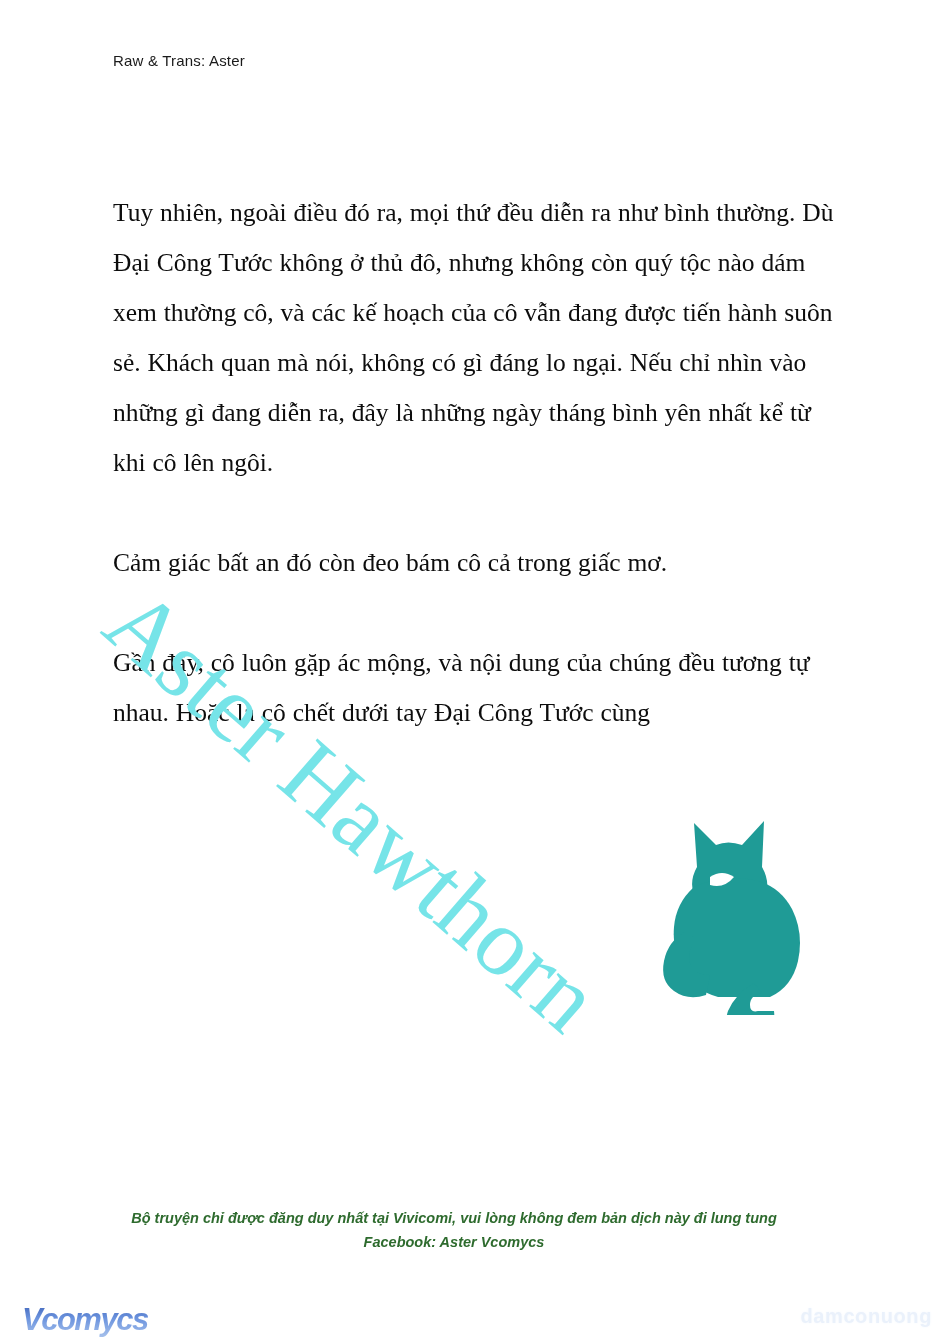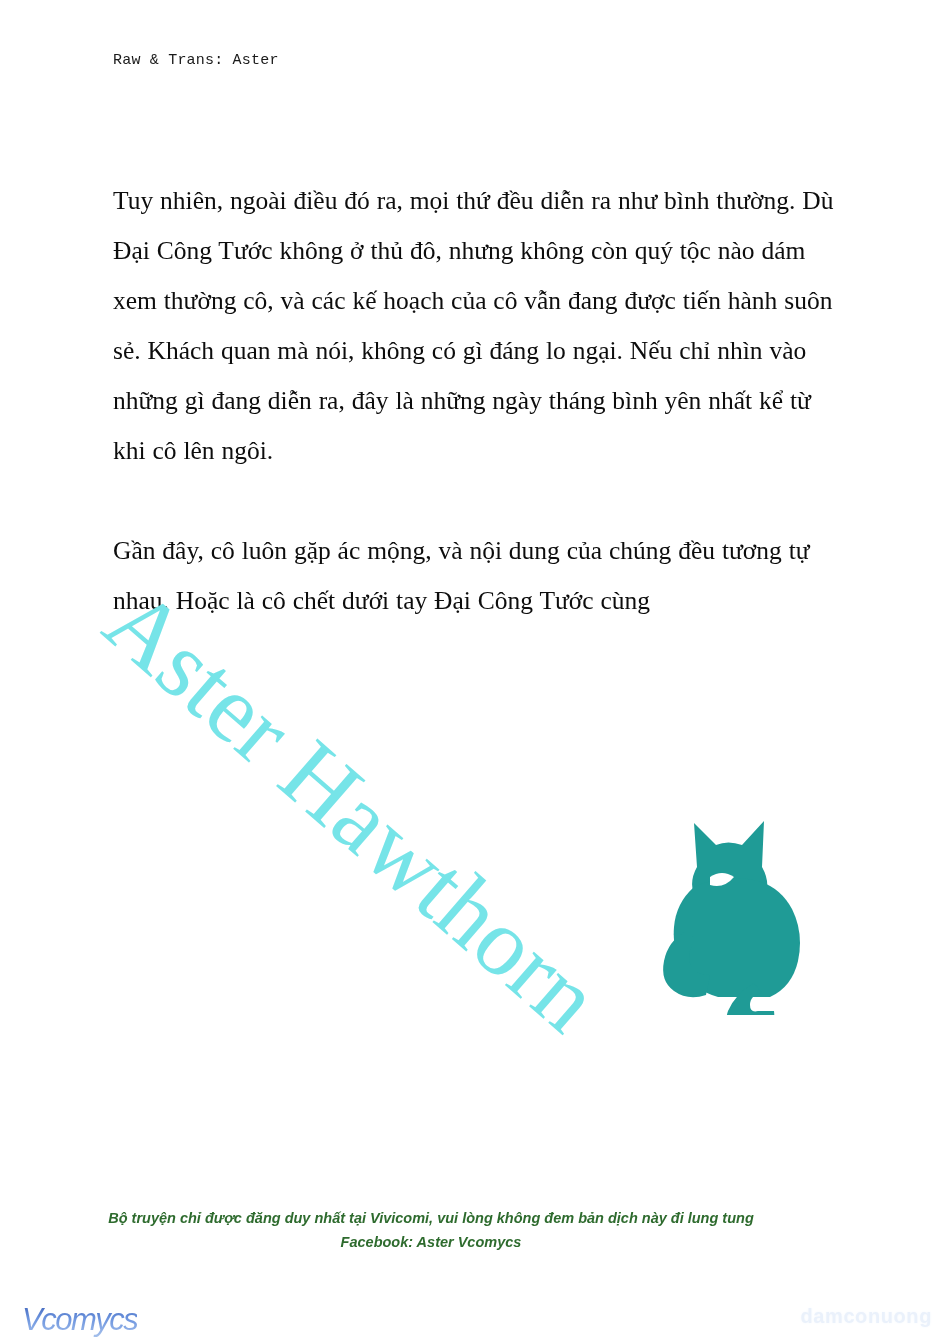"Raw & Trans: Aster" .header-note { font-family: Liberation Mono, monospace -> Liberation Sans, sans-serif }
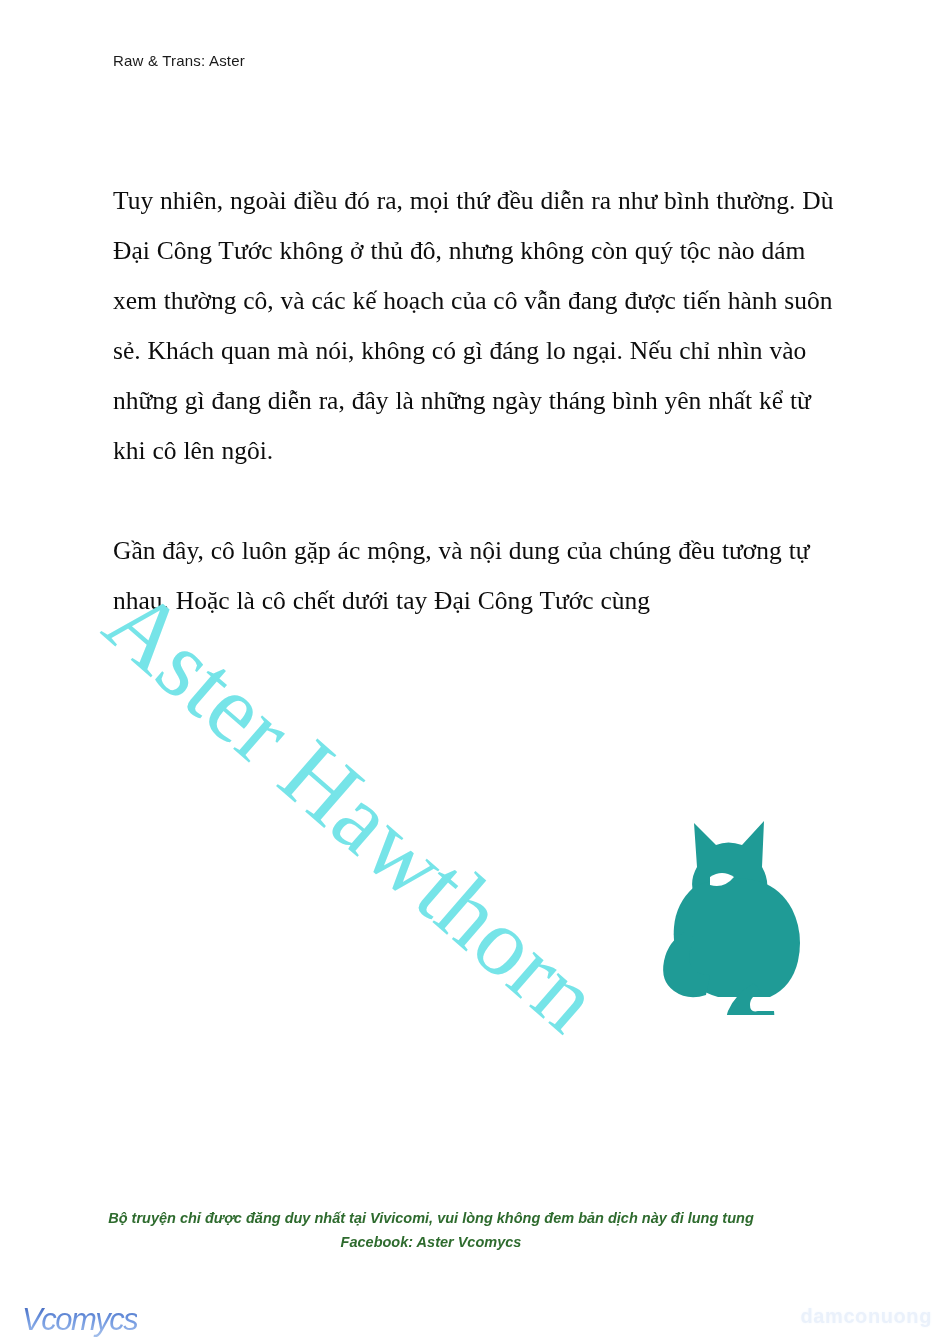"Tuy nhiên, ngoài điều đó" .body-copy { top: 176px -> 188px }
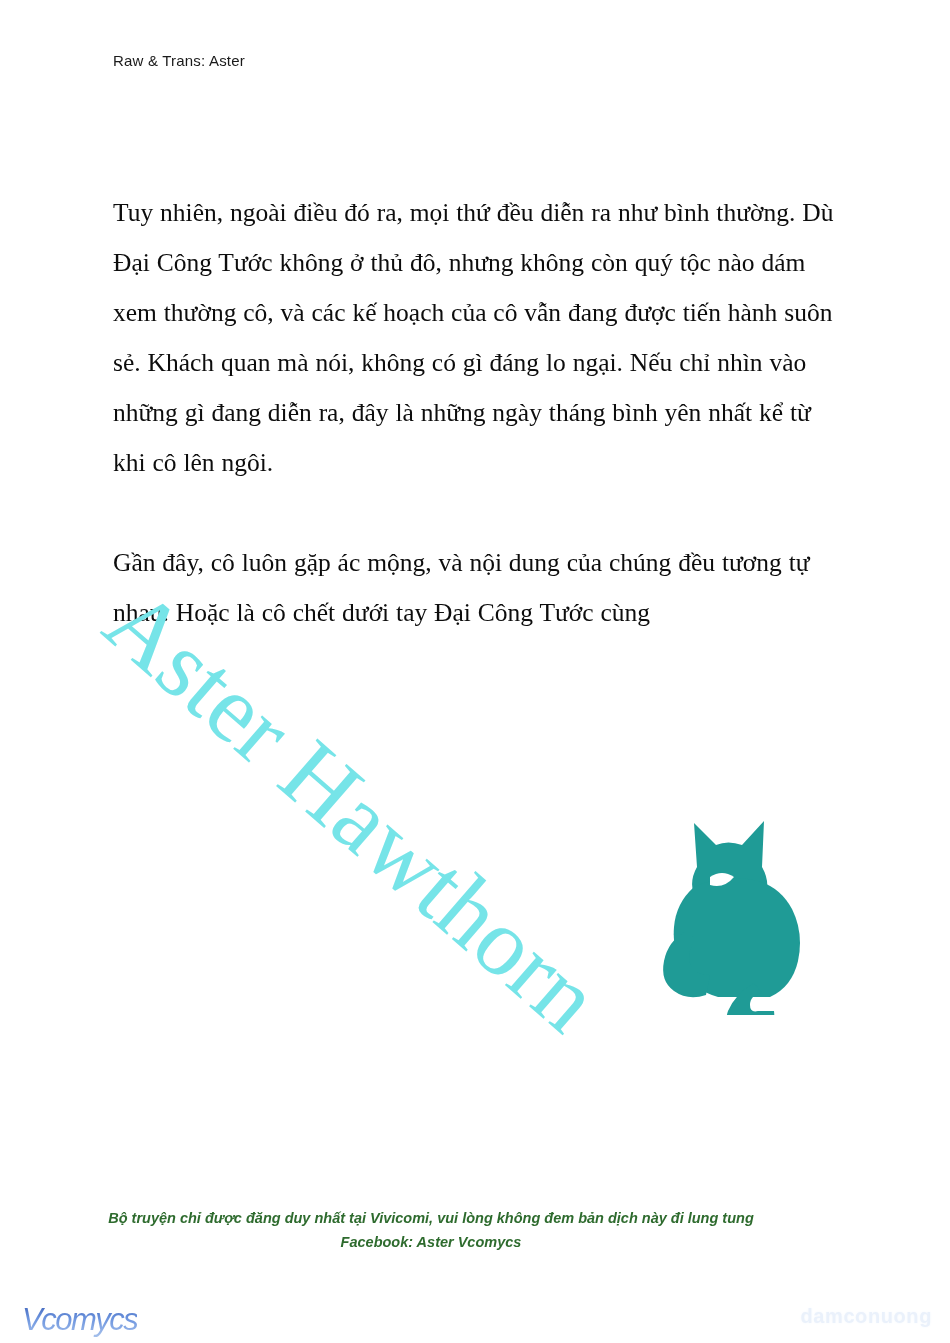"Cảm giác bất an đó" p.para { html: none -> <p>Cảm giác bất an đó còn đeo bám cô cả trong giấc mơ.</p> }
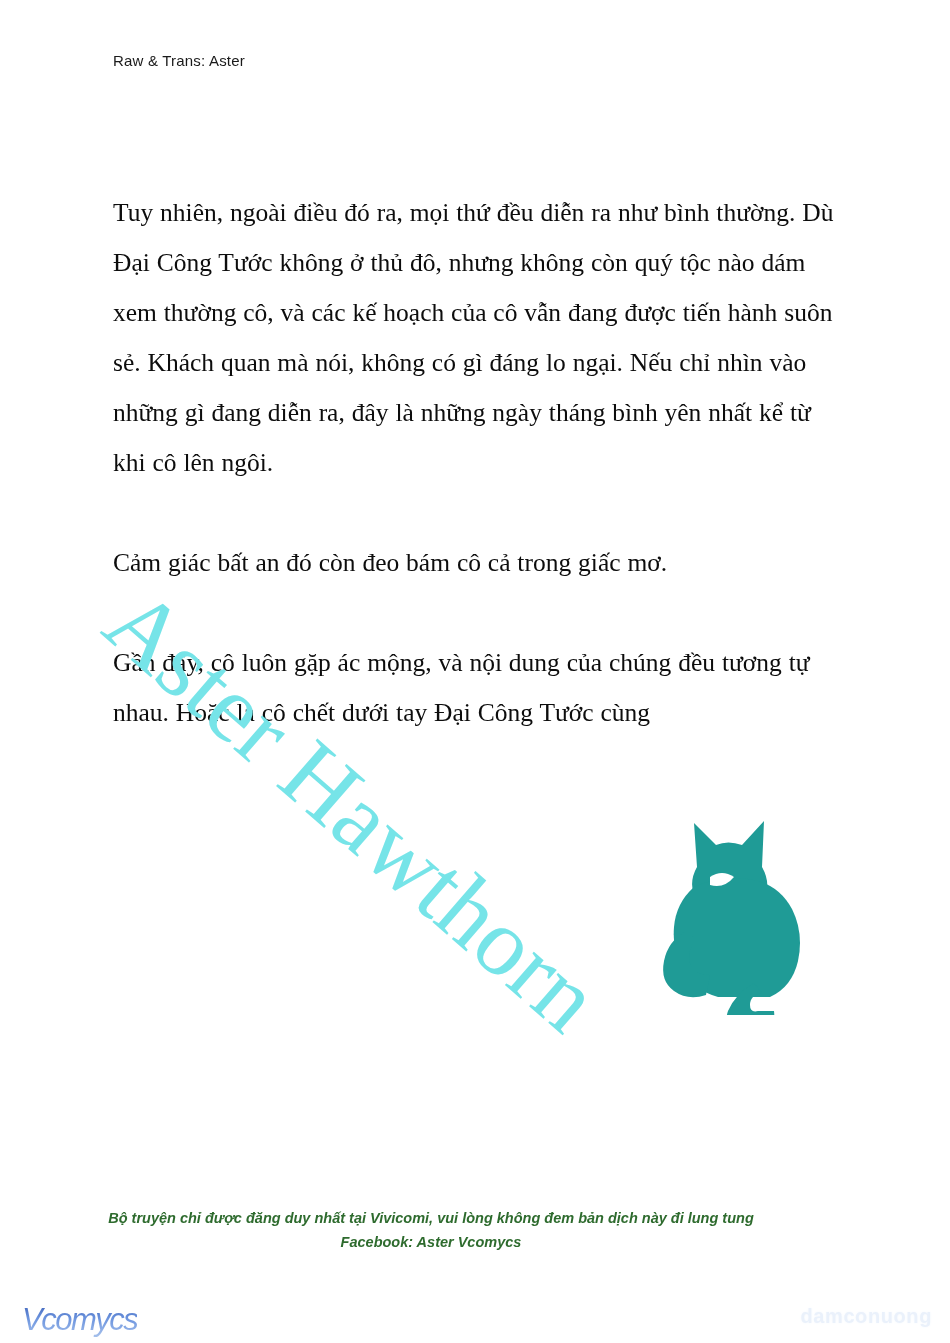"Bộ truyện chỉ được đăng" .footer-credits { padding-left: none -> 23px }
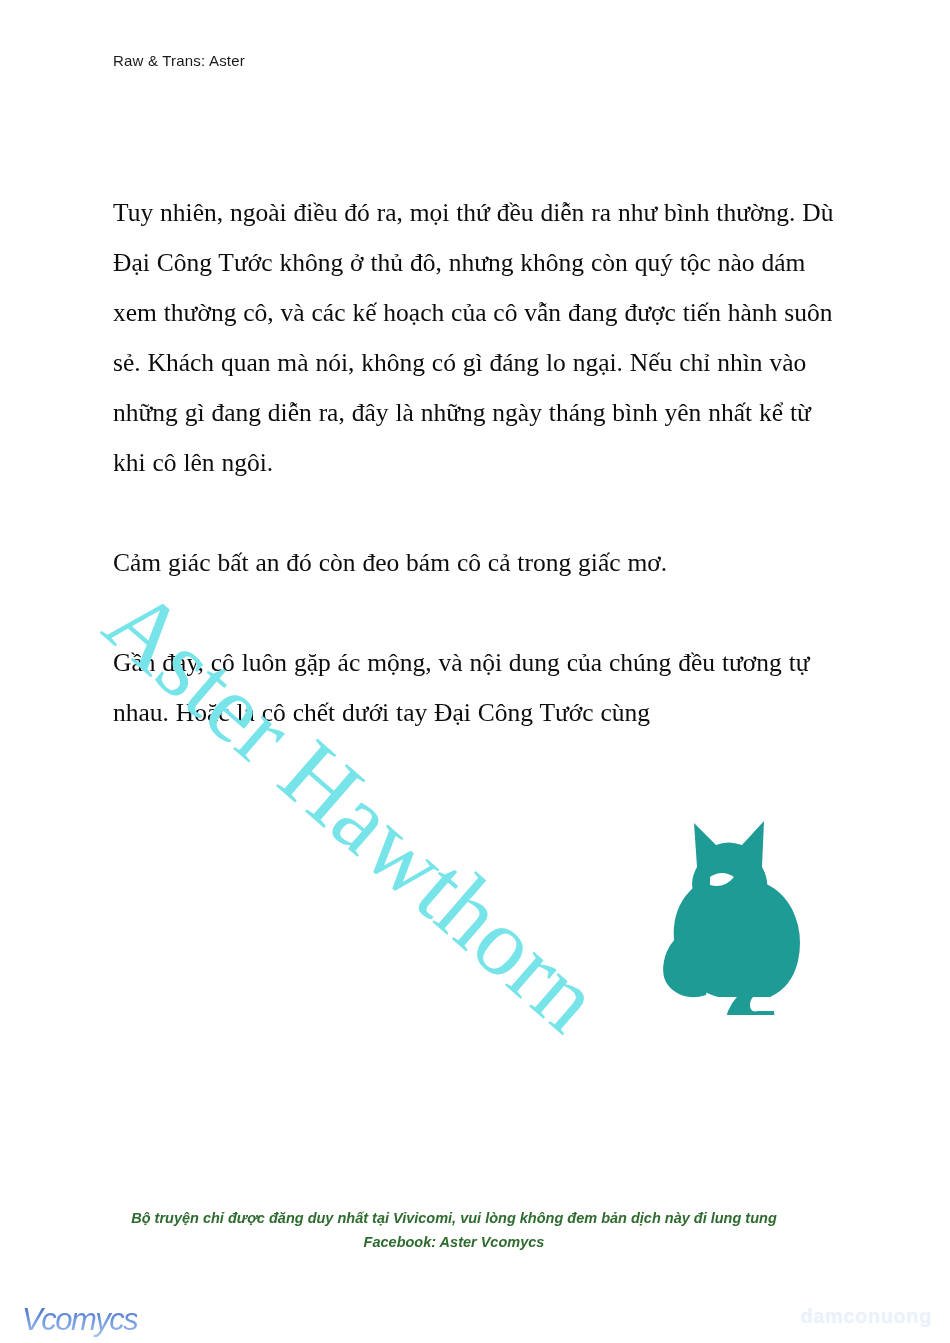"Vcomycs" .site-logo-text { font-weight: normal -> bold }
